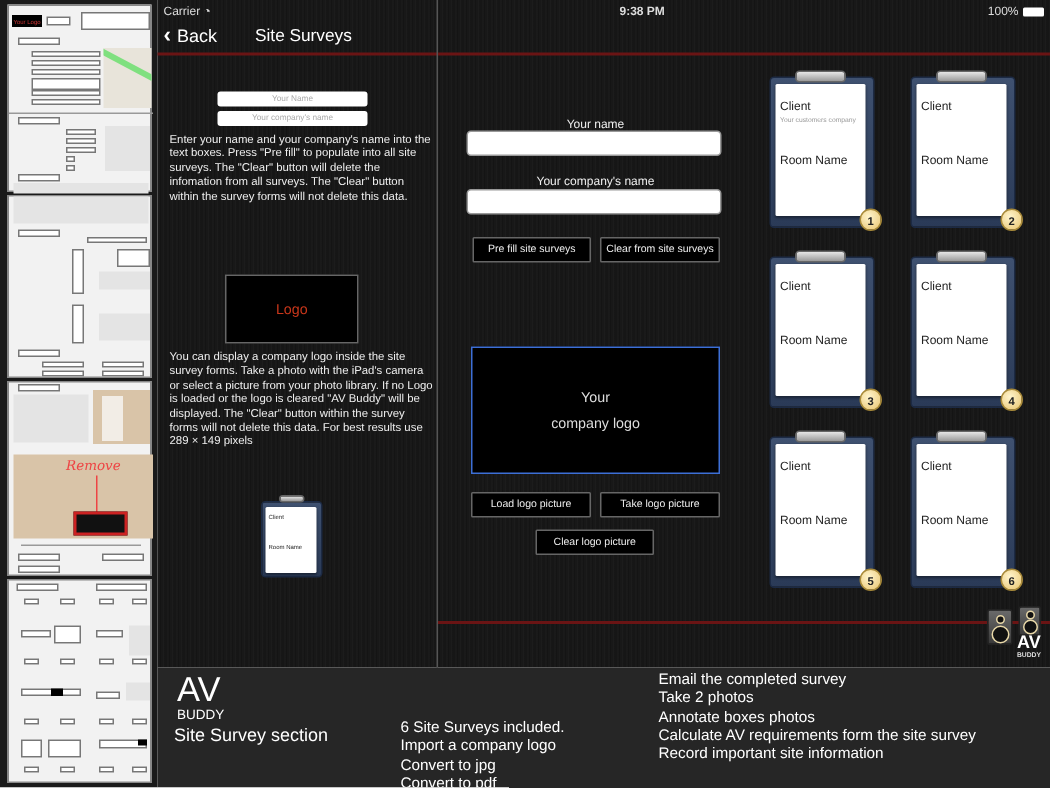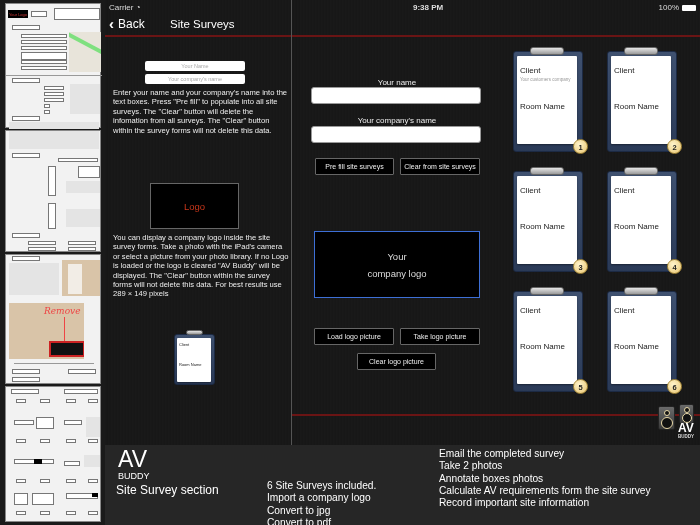"Your" .logo-box { height: 67px -> 85px }
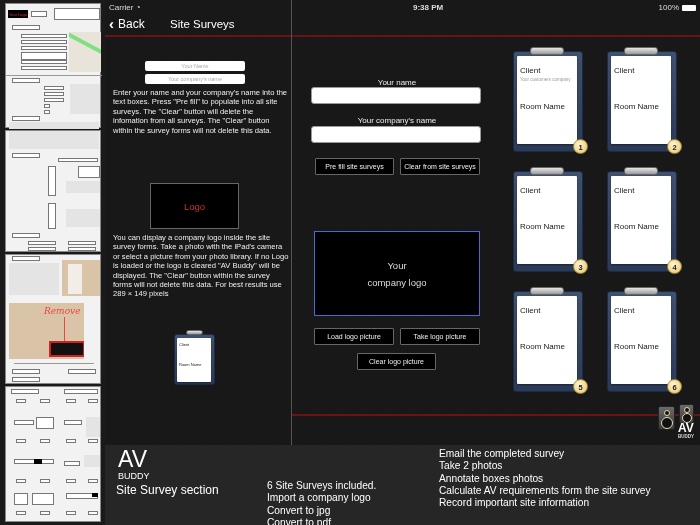"Remove" div.doc-photo { width: 75px -> 93px }
